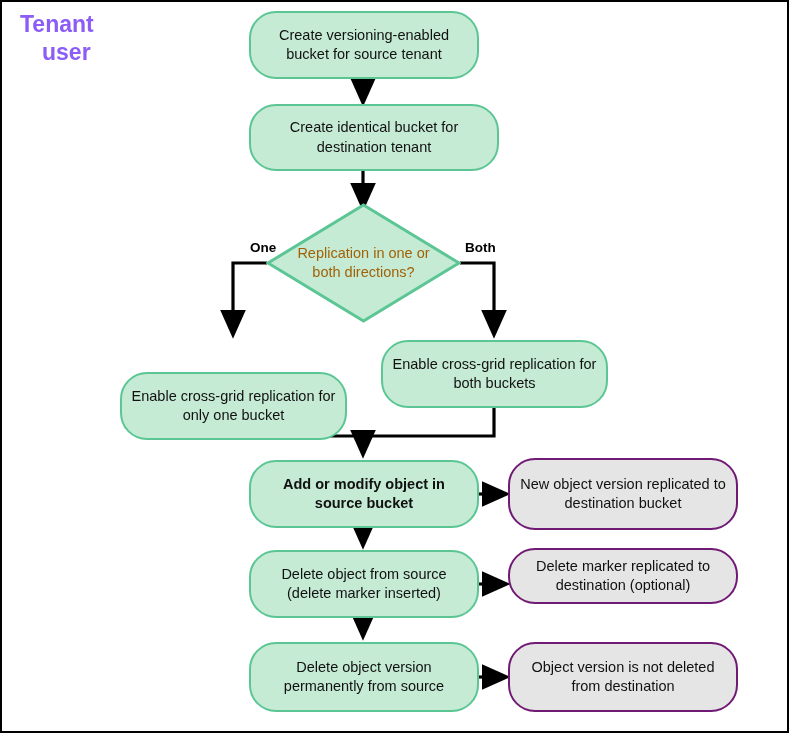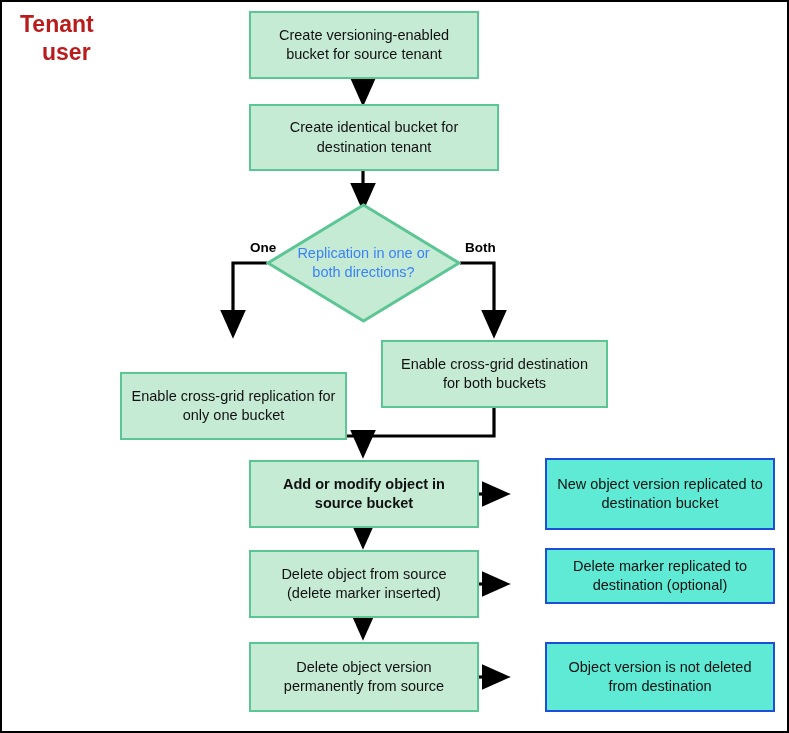"Tenant" .title { color: #b91c1c -> #8b5cf6 }
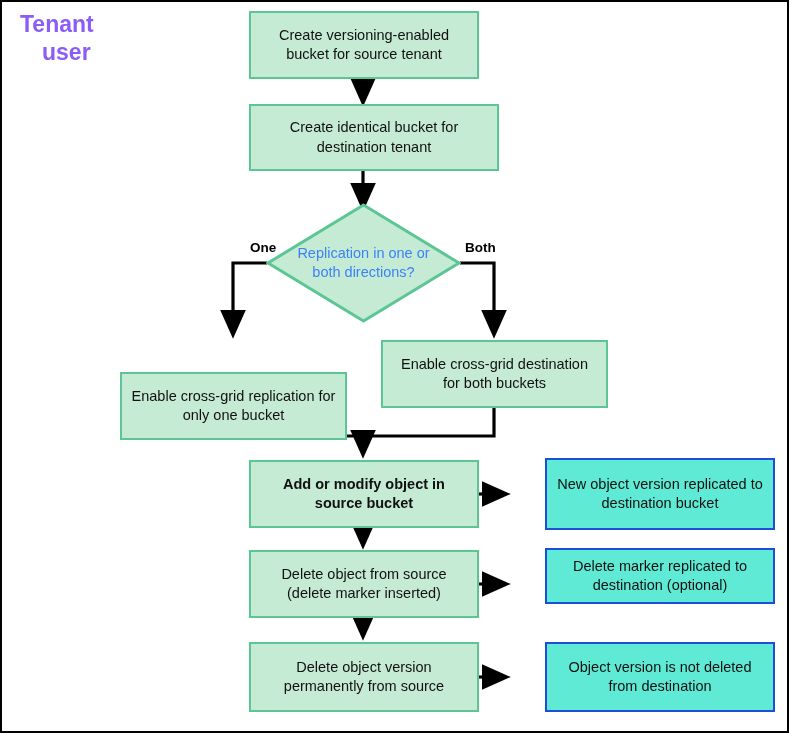"Create versioning-enabled bucket for" .node { border-radius: none -> 27px }
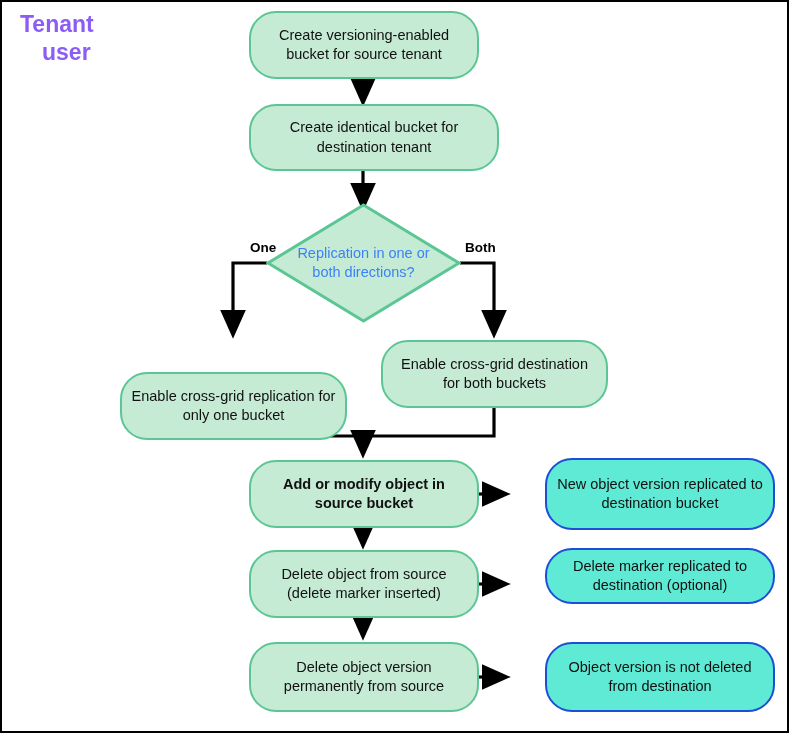"Replication in one or both" .diamond-label { color: #3b82f6 -> #a16207 }
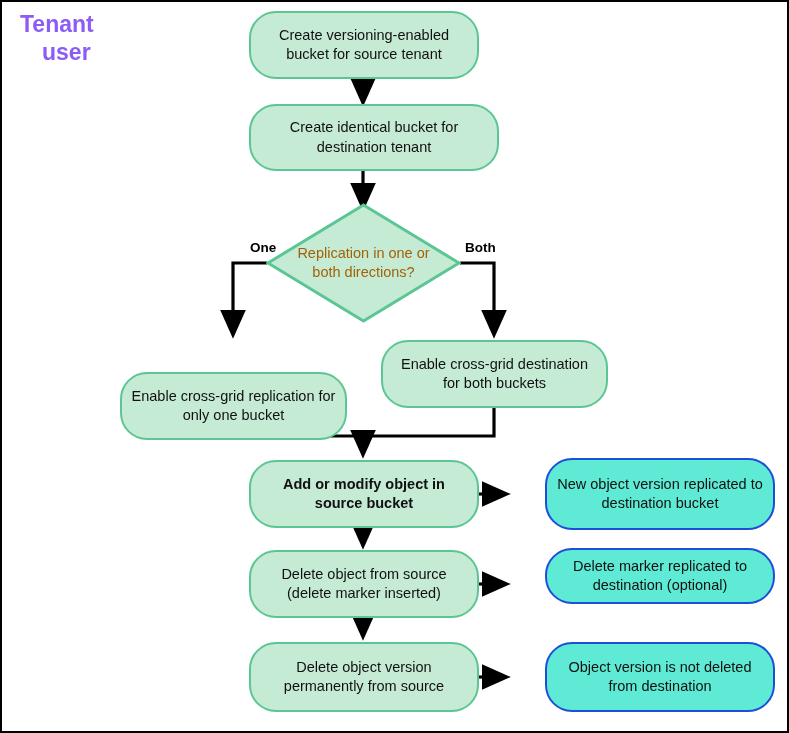"Enable cross-grid destination for both" span { text: destination -> replication }
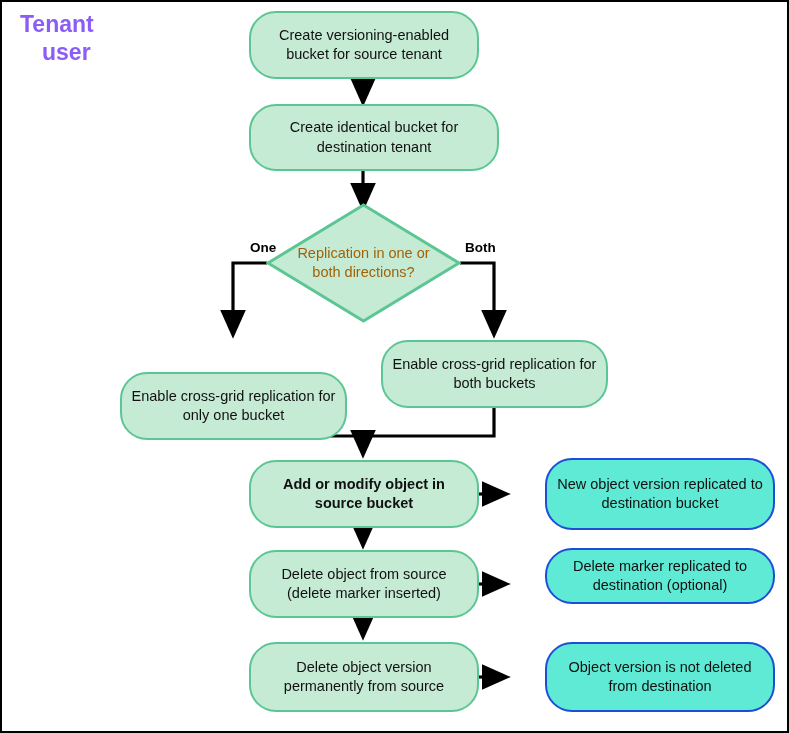"New object version replicated to" .node.gray { background: #5eead4 -> #e5e5e5; border: 2px solid #1d4ed8 -> 2px solid #701a75; margin-left: 37px -> none }
